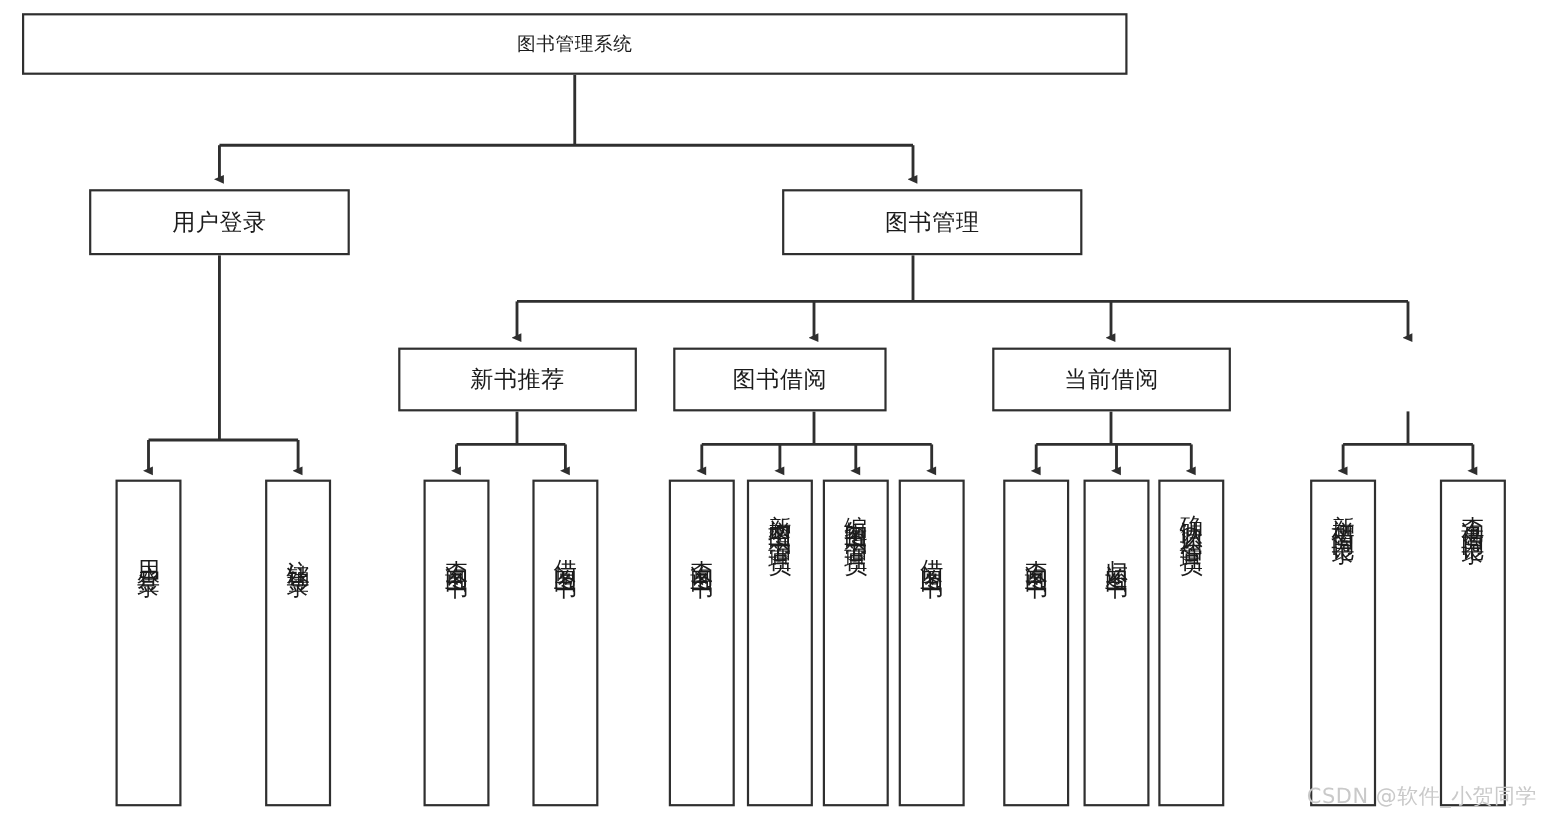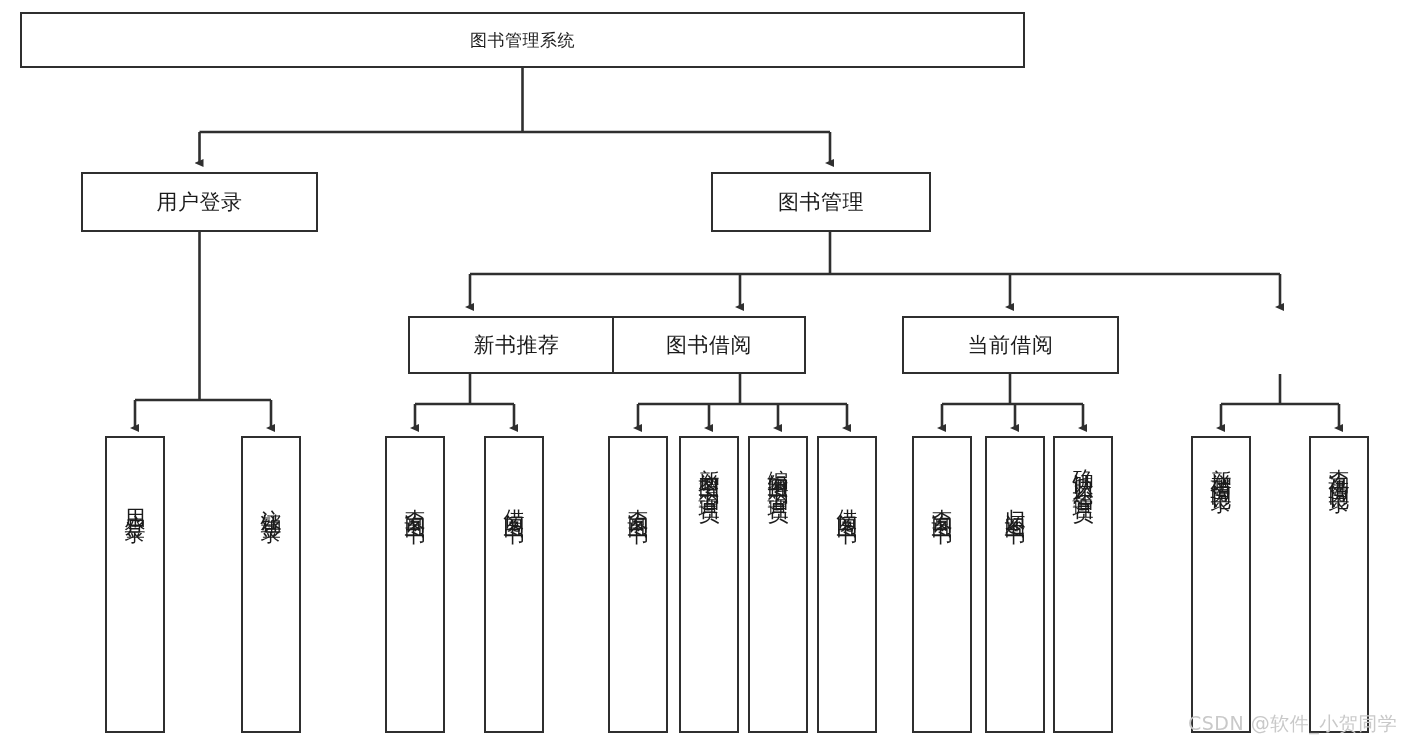"图书管理" div.node { width: 220px -> 273px }
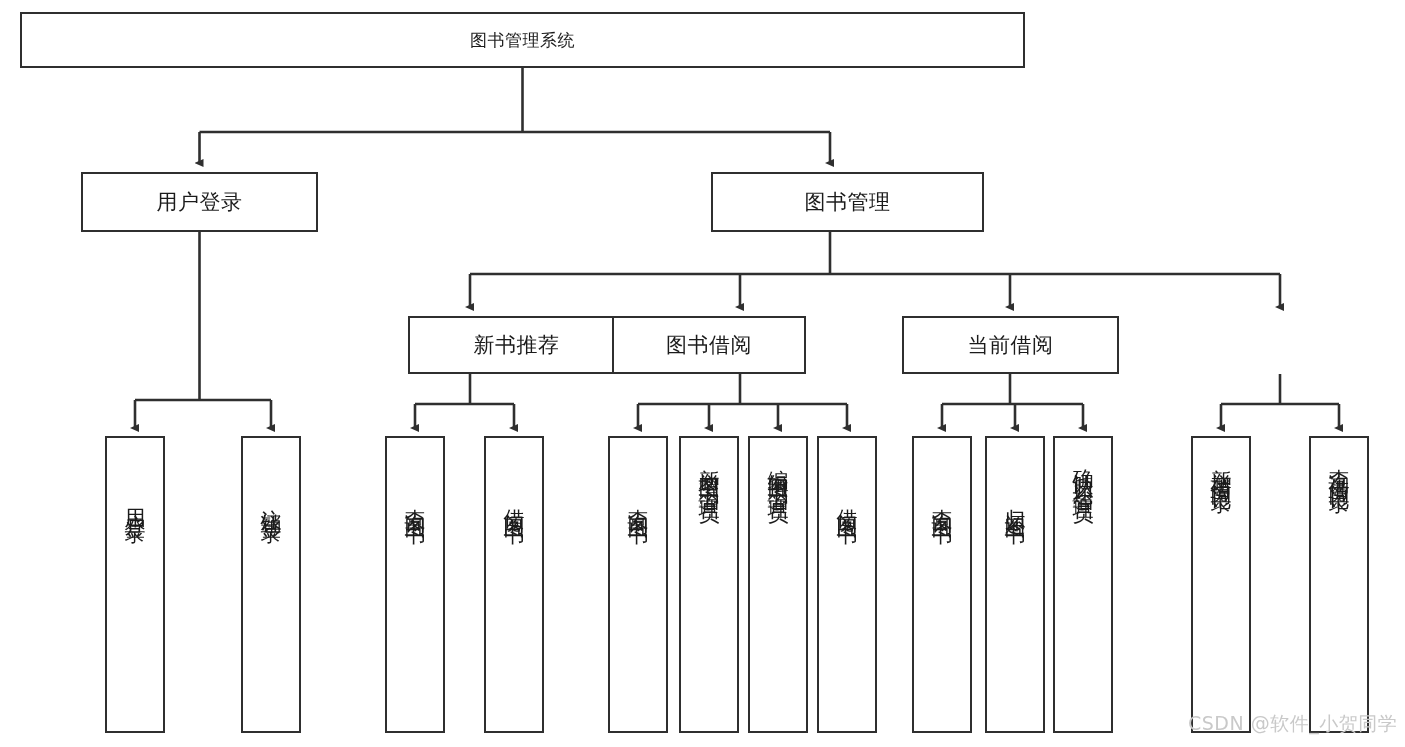"新书推荐" div.node { margin-left: 46px -> none }
